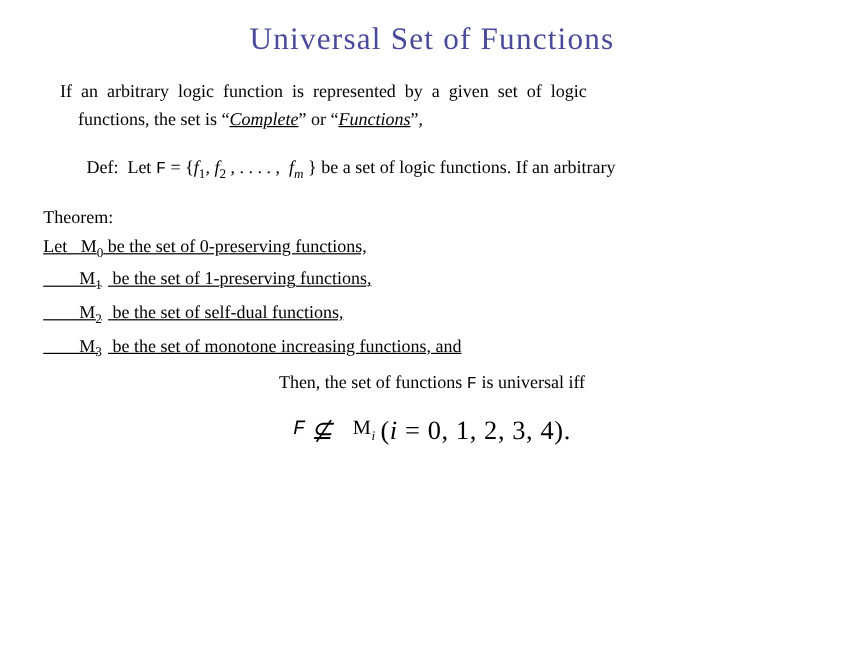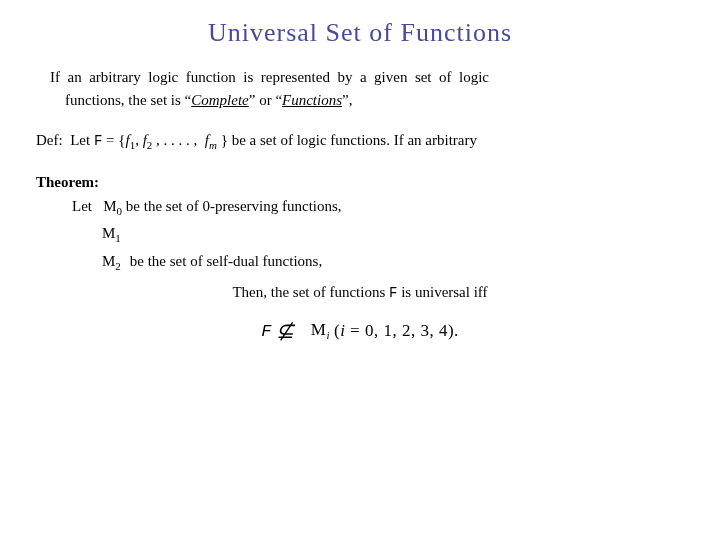"Def: Let F = {f1," .def-block { margin-left: none -> 36px }
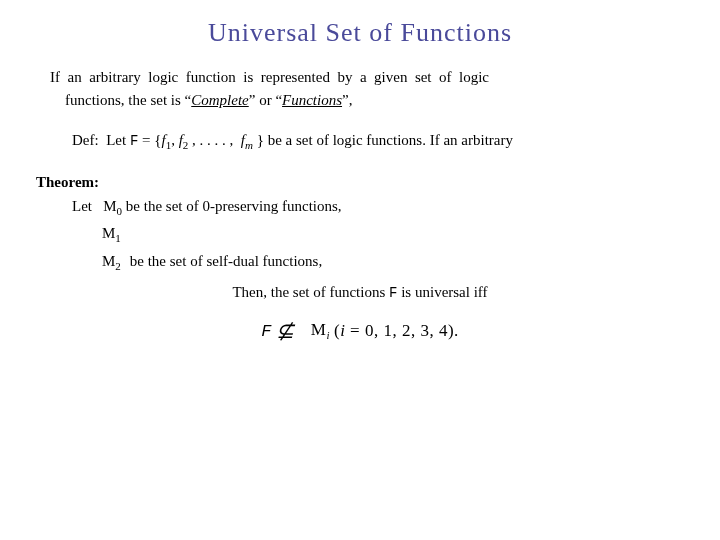"Theorem:" .theorem-label { font-weight: bold -> normal }
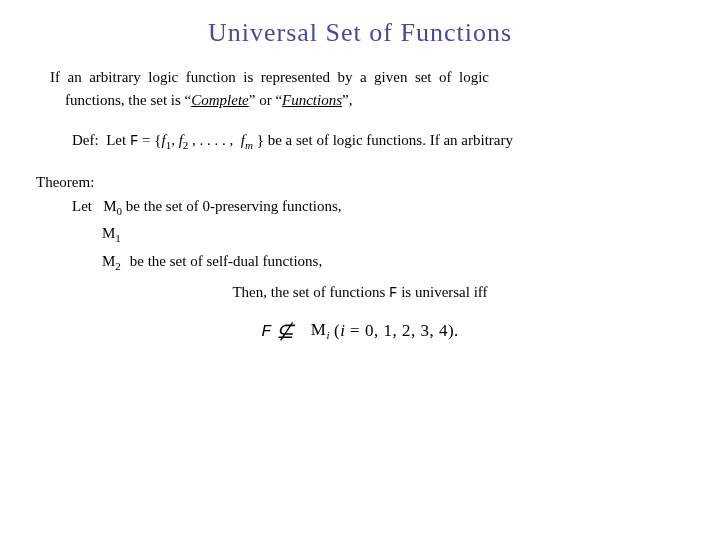"Let M0" .theorem-inner { margin-left: 36px -> none; text-decoration: none -> underline }
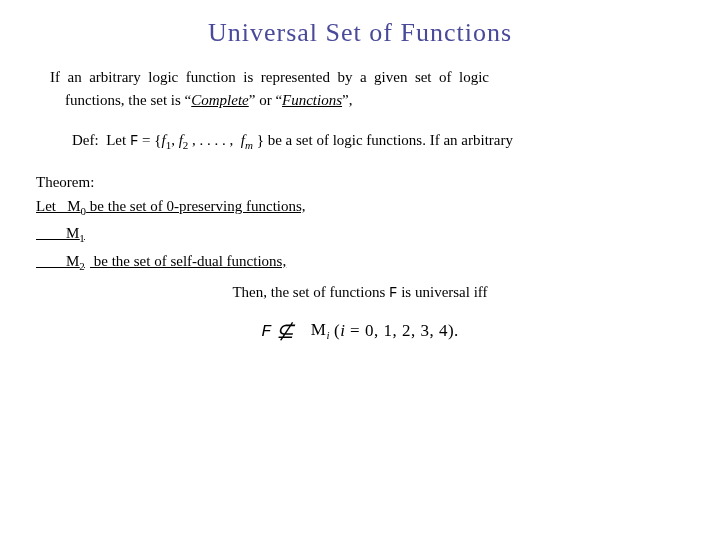"be the set of 1-preserving" span { html: none -> <span>&nbsp;be the set of 1-preserving functions,</span> }
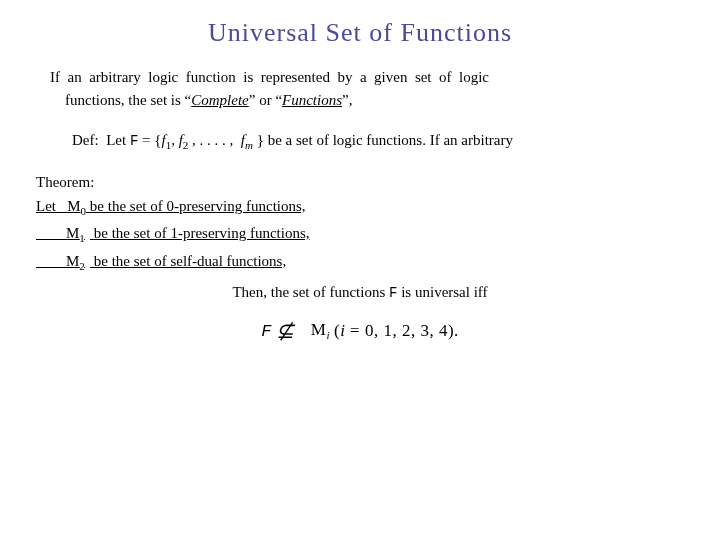"M3" div.theorem-row { html: none -> <div> <span>&nbsp;&nbsp;&nbsp;&nbsp;&nbsp;&nbsp;&nbsp; M<sub>3</sub></span> <span>&nbsp;be the set of monotone increasing functions, and</span> </div> }
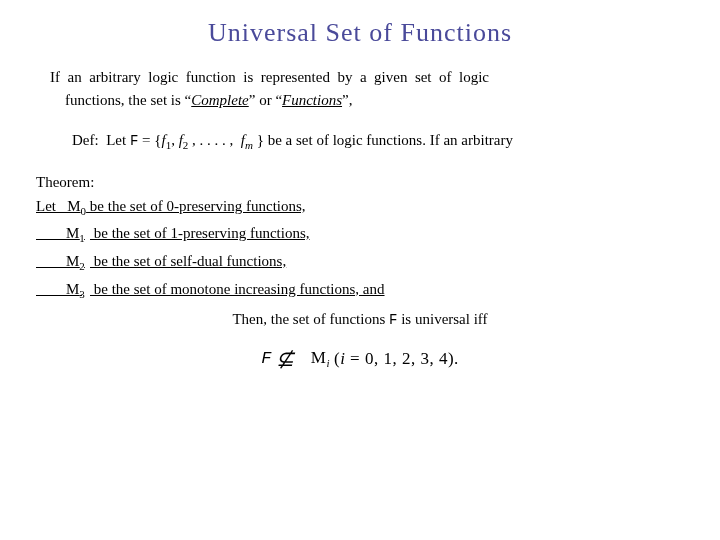"(i = 0, 1, 2," span { font-size: 17px -> 22px }
